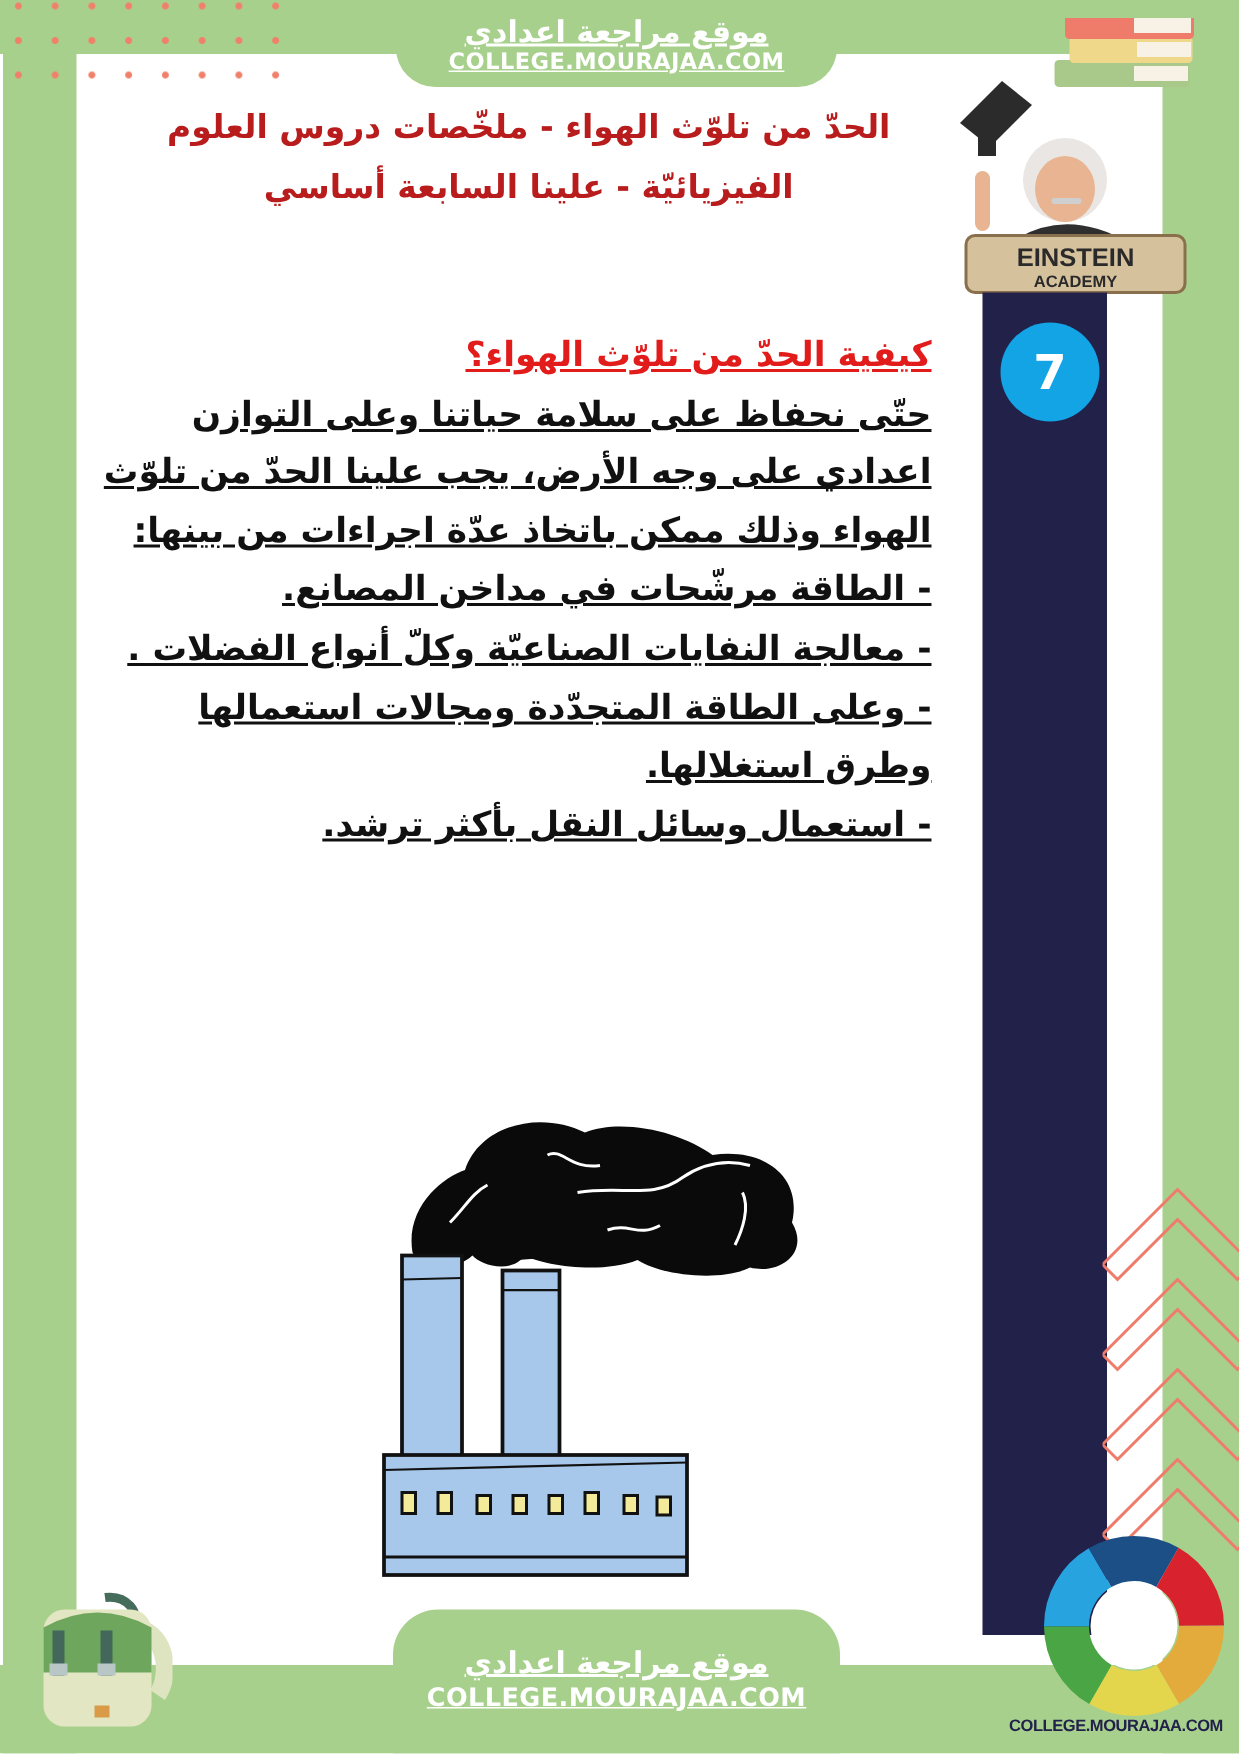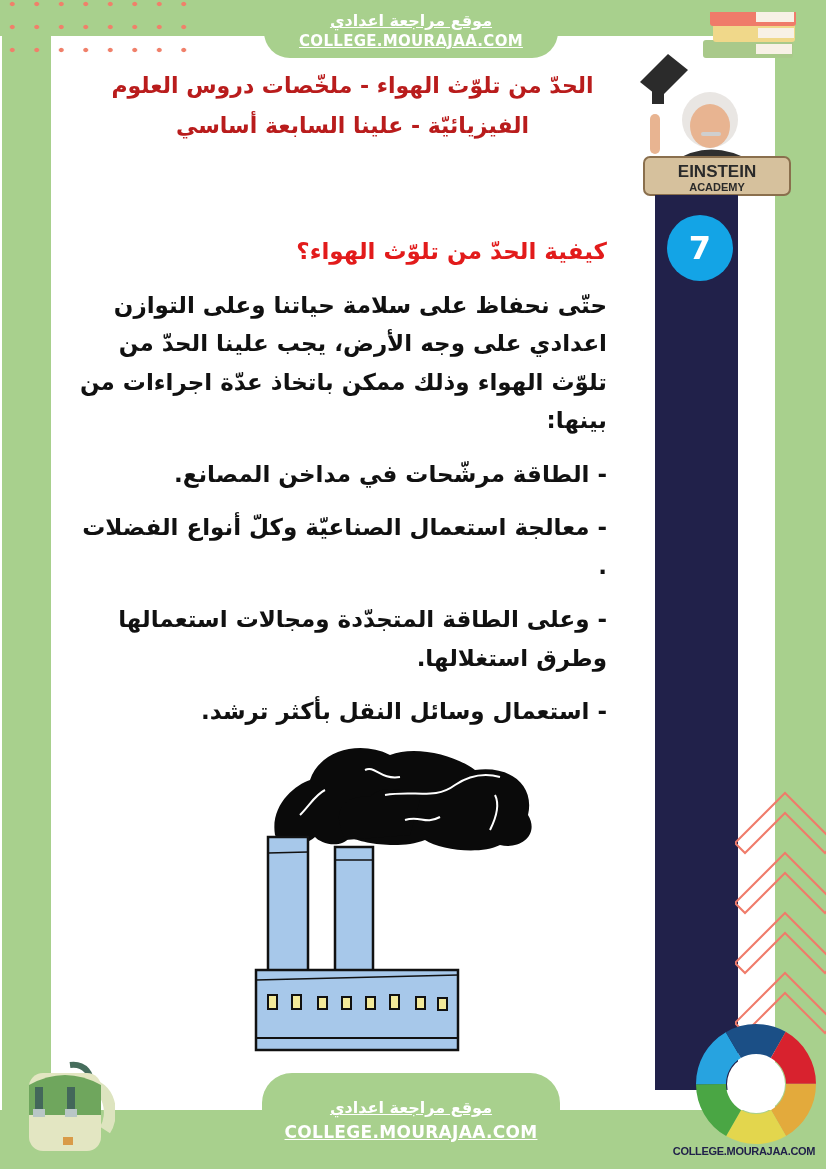"موقع مراجعة اعدادي" .site-ar { font-size: 16px -> 20px }
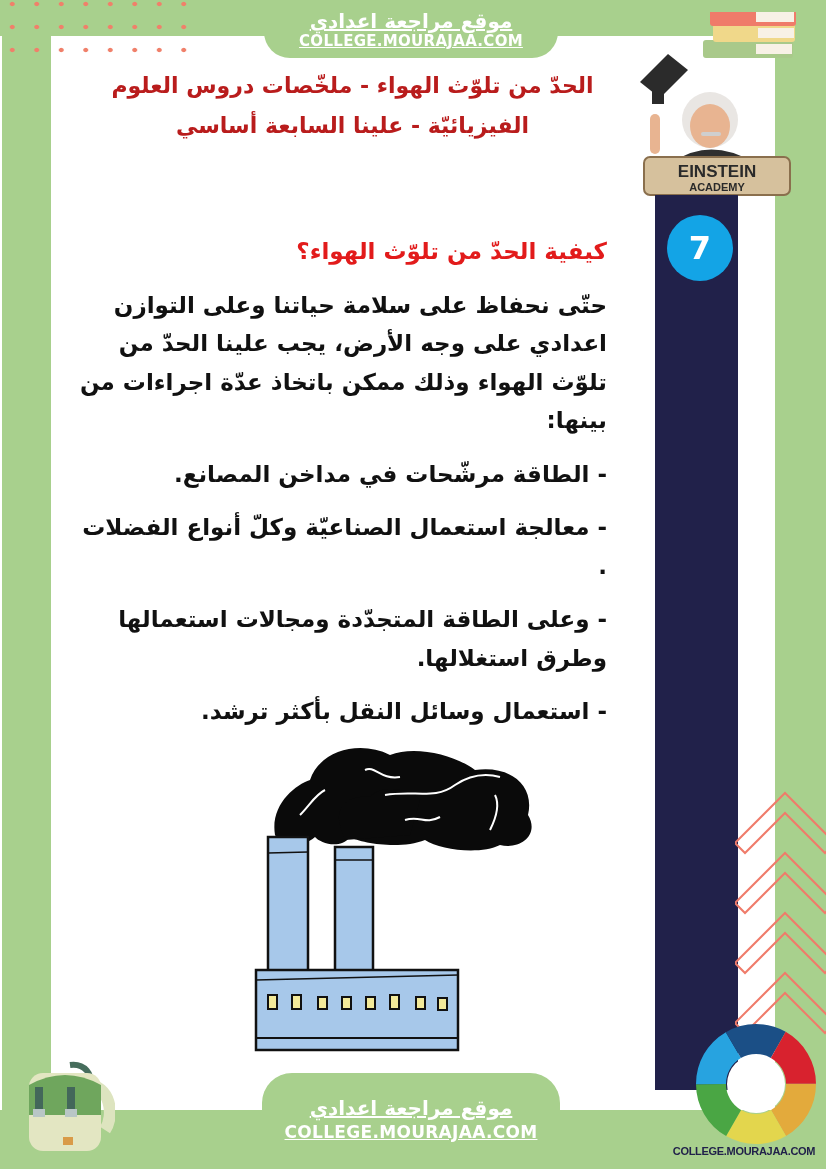"كيفية الحدّ من تلوّث الهواء؟" #content p { margin: 15px -> 1px; text-decoration: none -> underline }
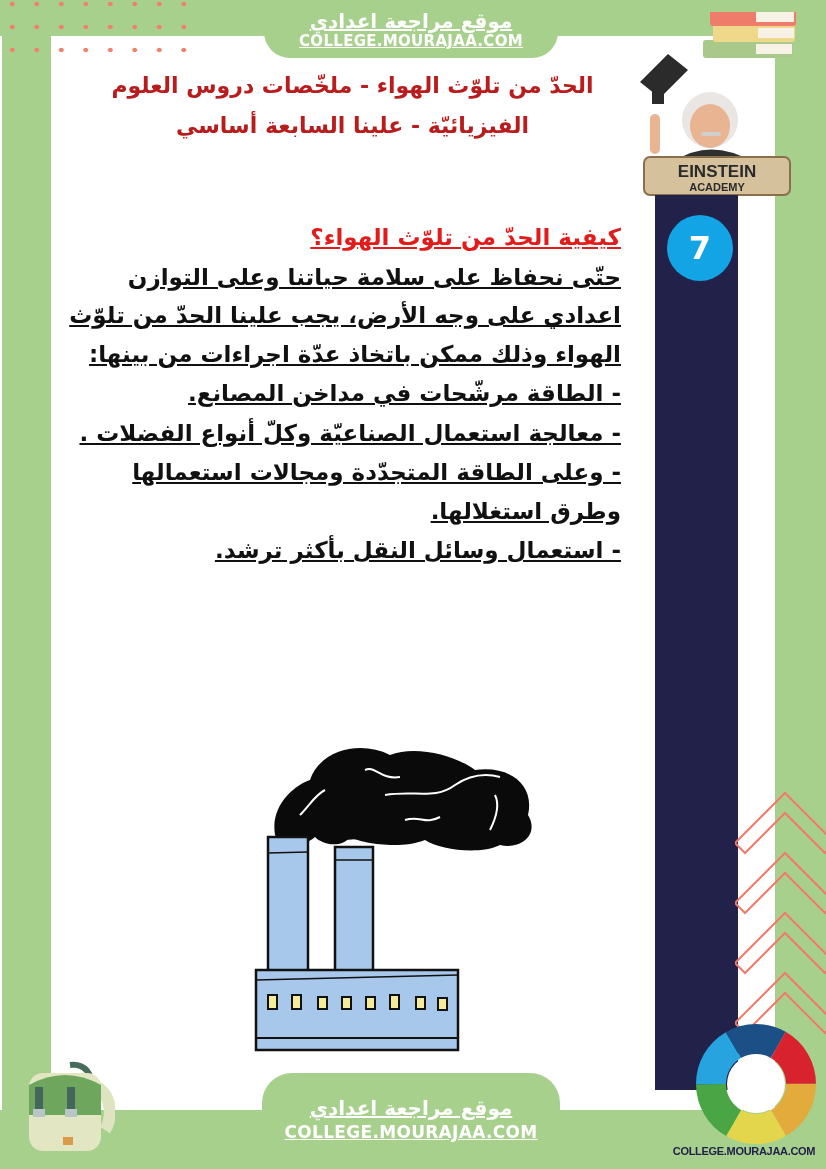"- معالجة استعمال الصناعيّة وكلّ" p { text: استعمال -> النفايات }
